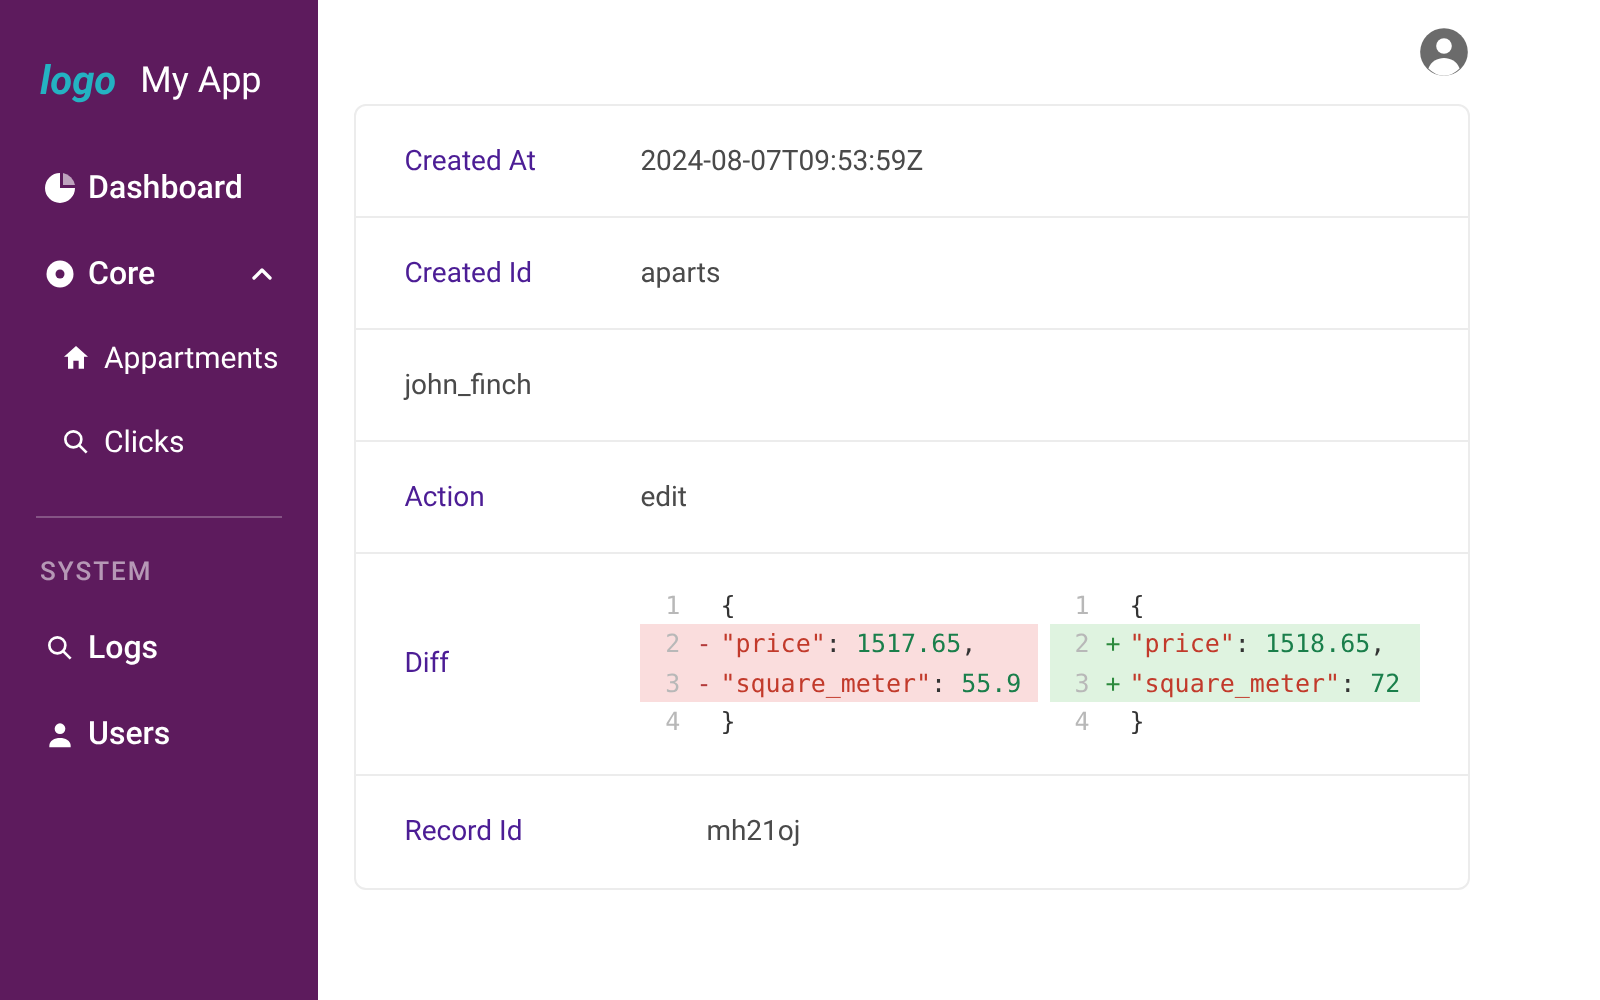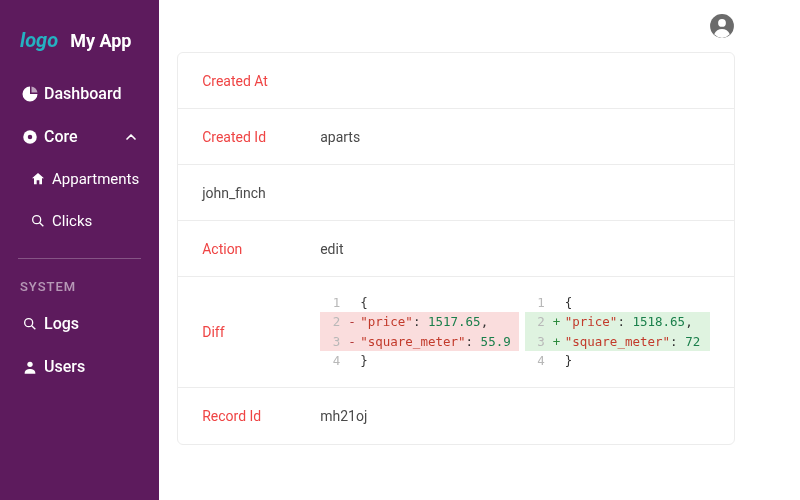"My App" .brand-title { font-weight: 700 -> 400 }
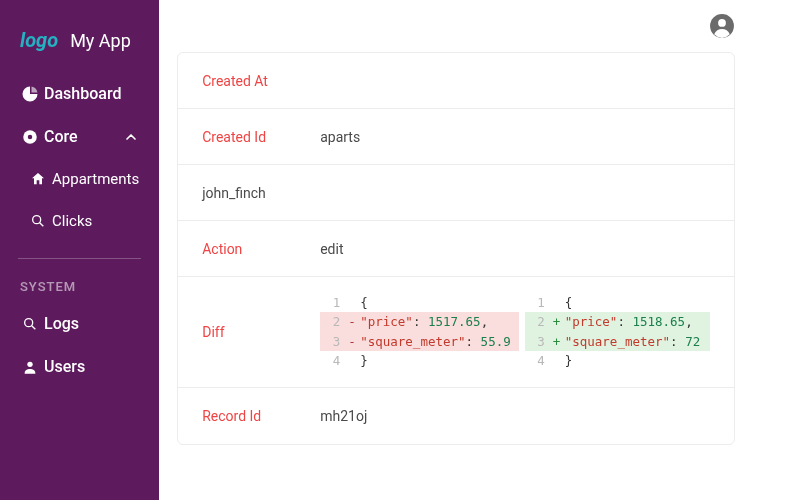"Created At" .row-label { color: #ef4444 -> #4c1d95 }
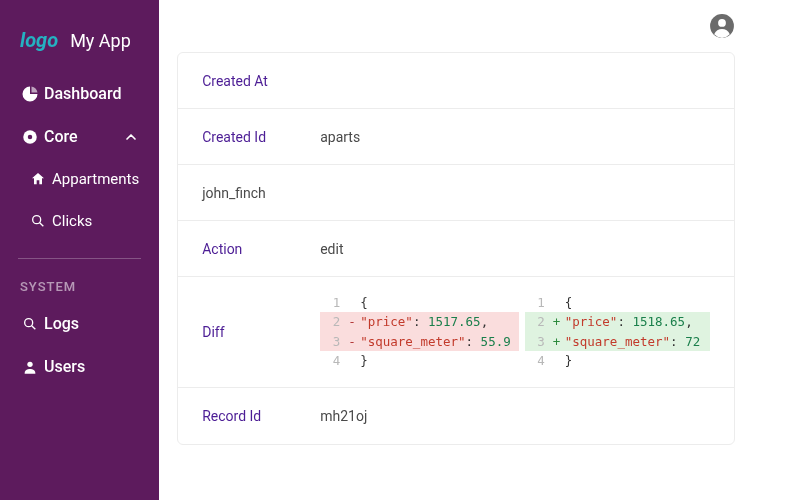"2024-08-07T09:53:59Z" div.row-value { html: none -> <div>2024-08-07T09:53:59Z</div> }
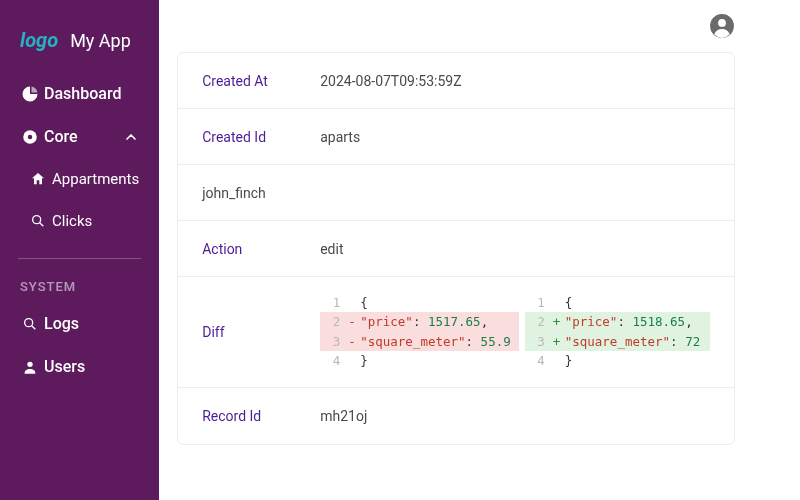"Record Id" .row:last-child { gap: none -> 33px }
